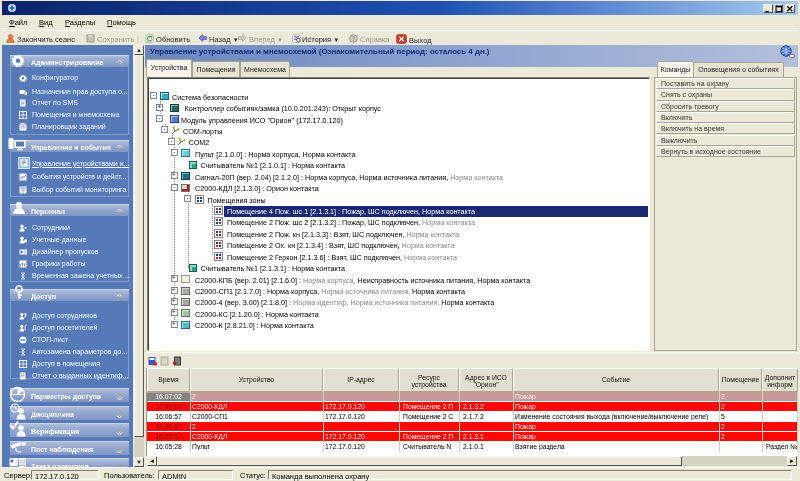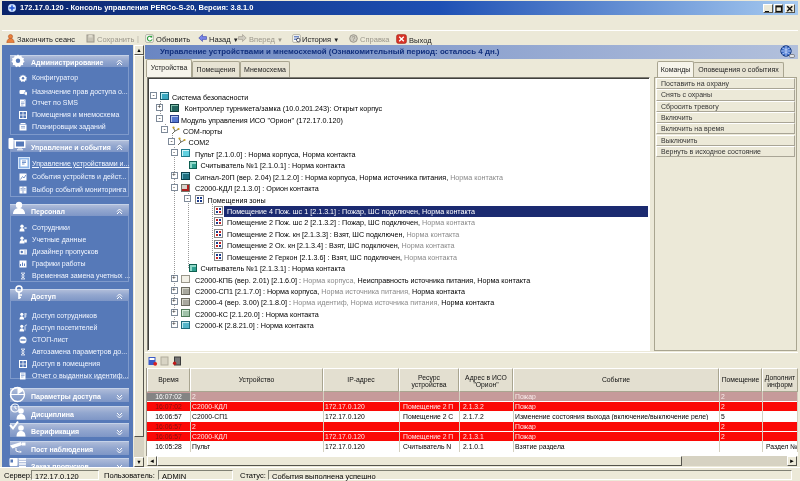"172.17.0.120 - Консоль управления" span { html: <span>172.17.0.120 - Консоль управления PERCo-S-20, Версия: 3.8.1.0</span> -> none }
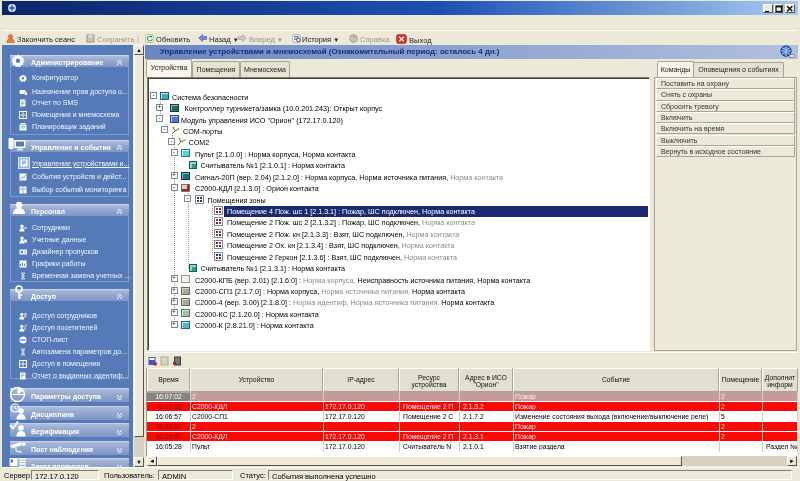"Файл" div.a { html: none -> <div> <span><u>Ф</u>айл</span> <span><u>В</u>ид</span> <span><u>Р</u>азделы</span> <span><u>П</u>омощь</span> </div> }
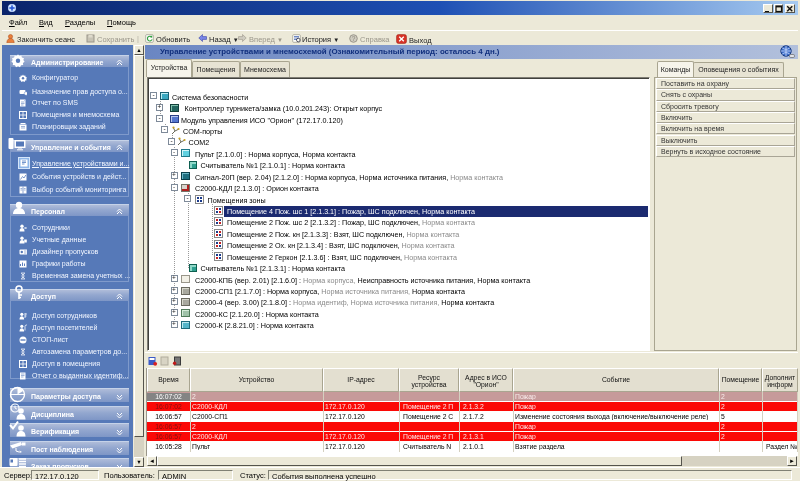"Управление устройствами и мнемосхемой" #cap { height: 14px -> 22px; padding-left: 15px -> 5px }
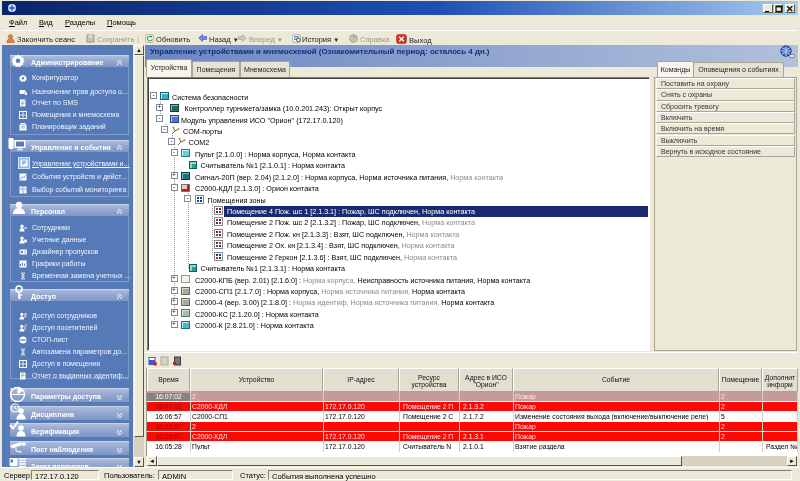"Контроллер турникета/замка" span.tx { text: турникета/замка -> событиях/замка }
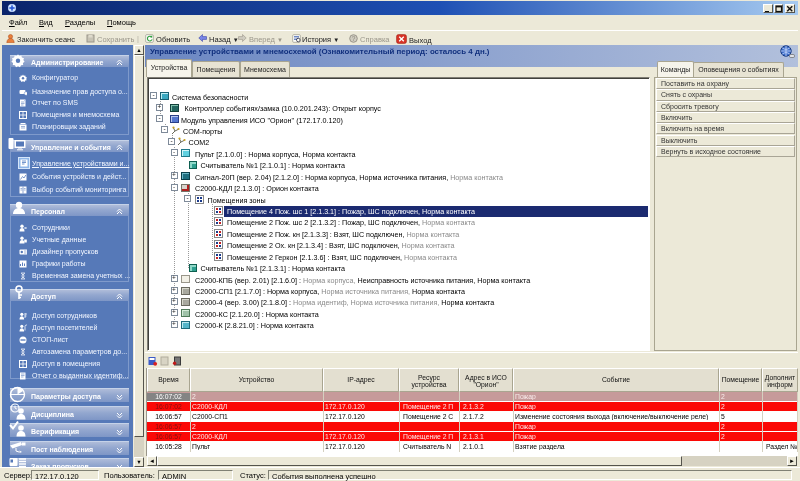"События выполнена успешно" span.sfield { text: События выполнена успешно -> Команда выполнена охрану }
